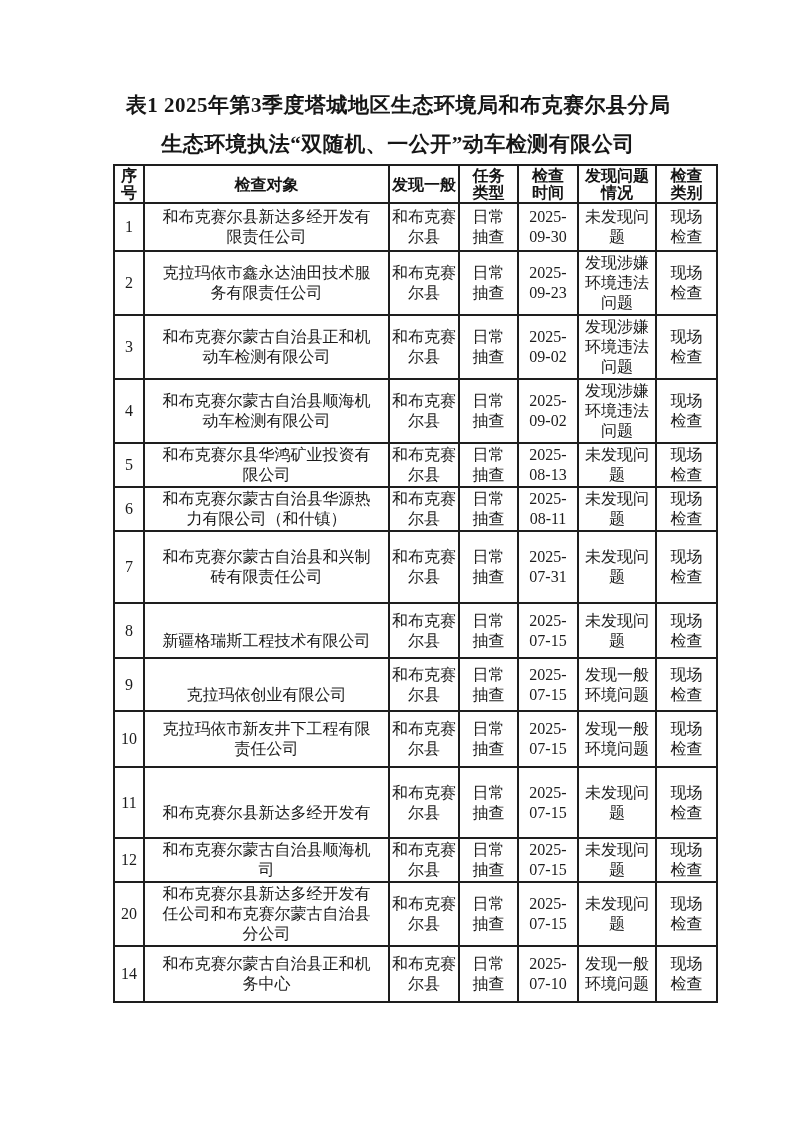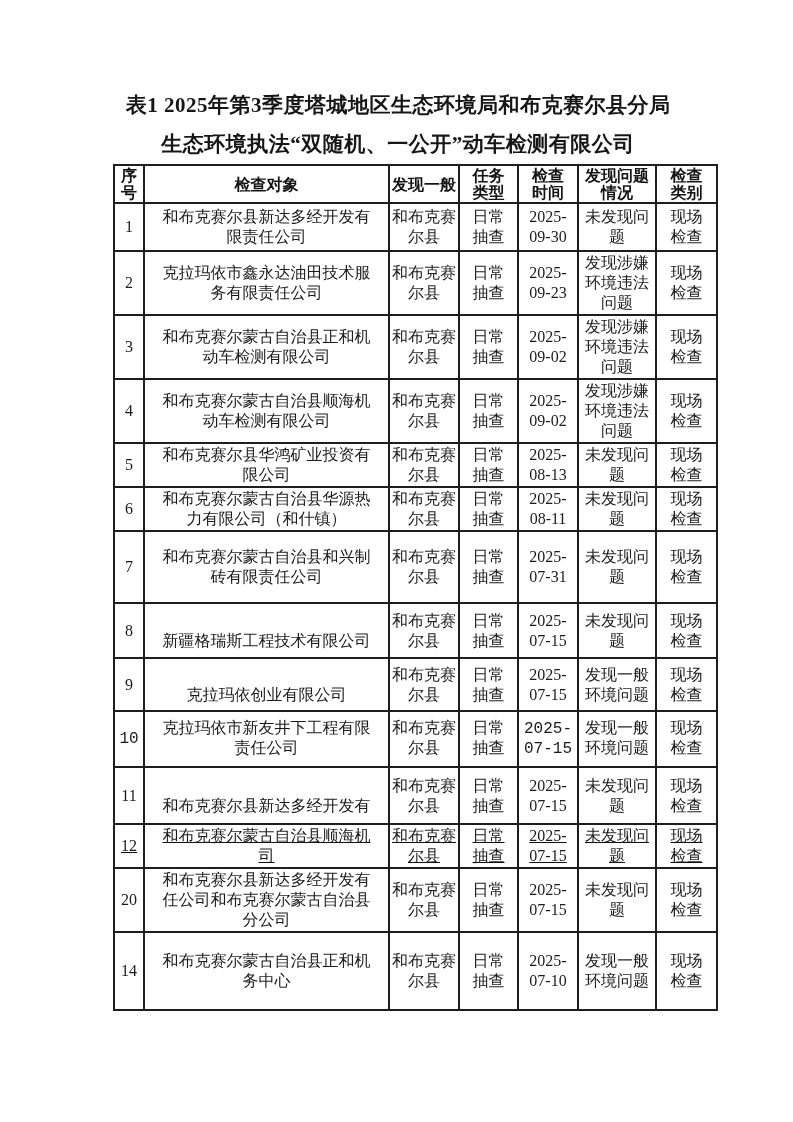"10" tr { font-family: Liberation Mono, monospace -> none }
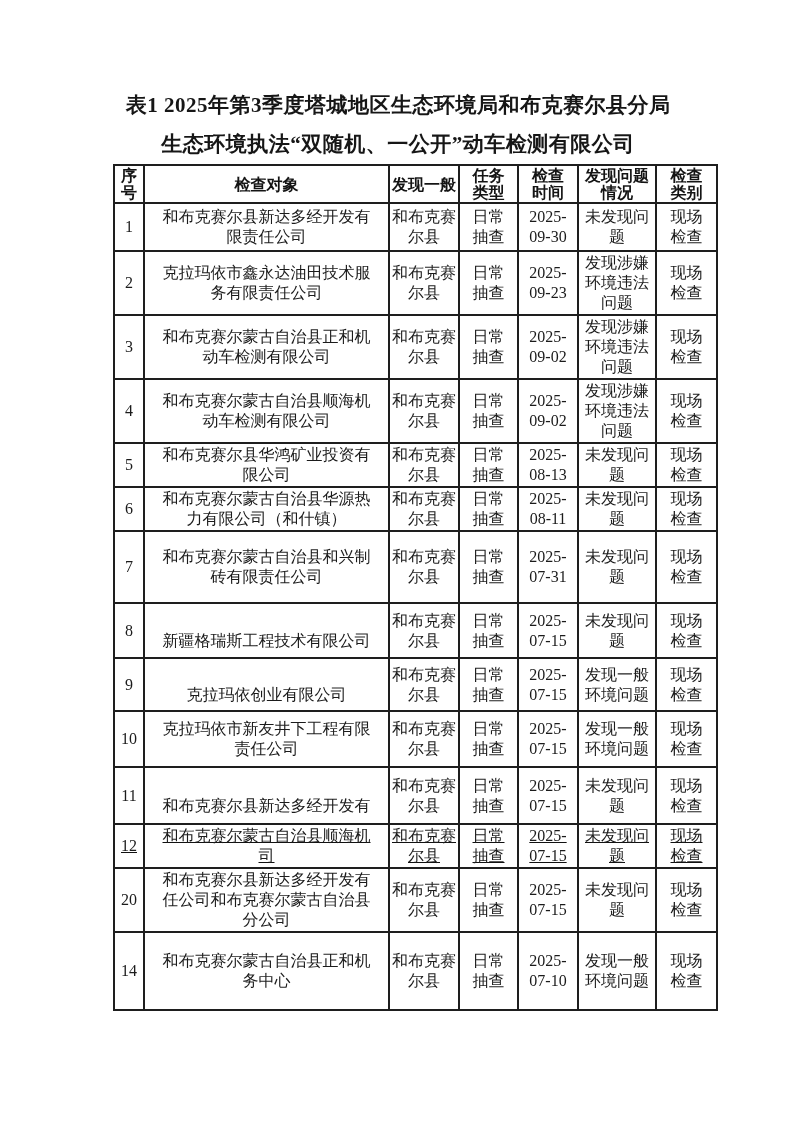"11" tr { height: 57px -> 71px }
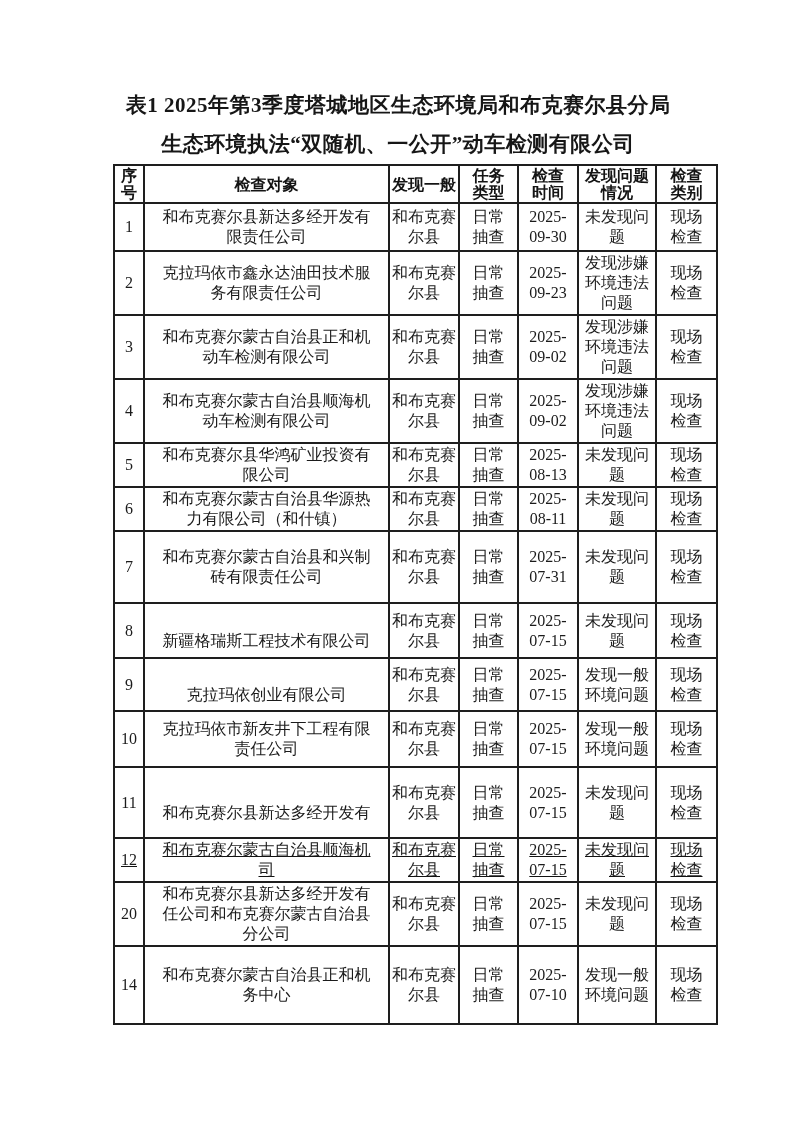"12" tr { text-decoration: underline -> none }
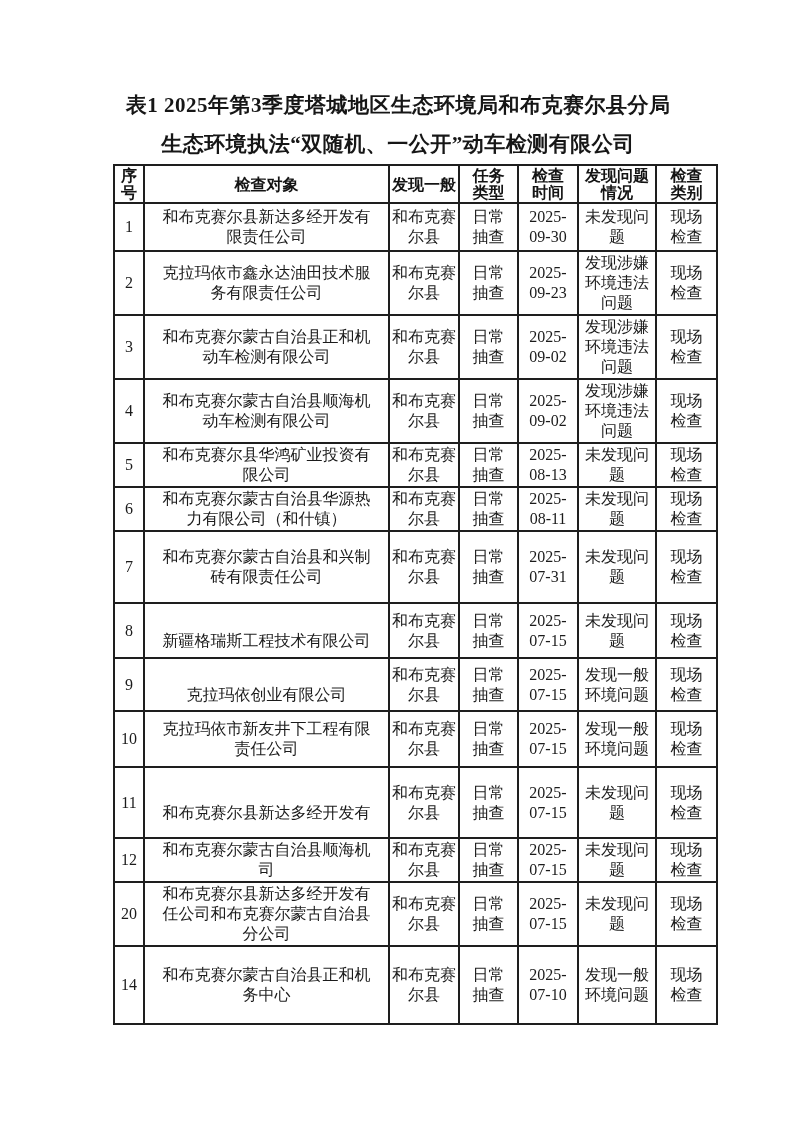"14" tr { height: 78px -> 56px }
